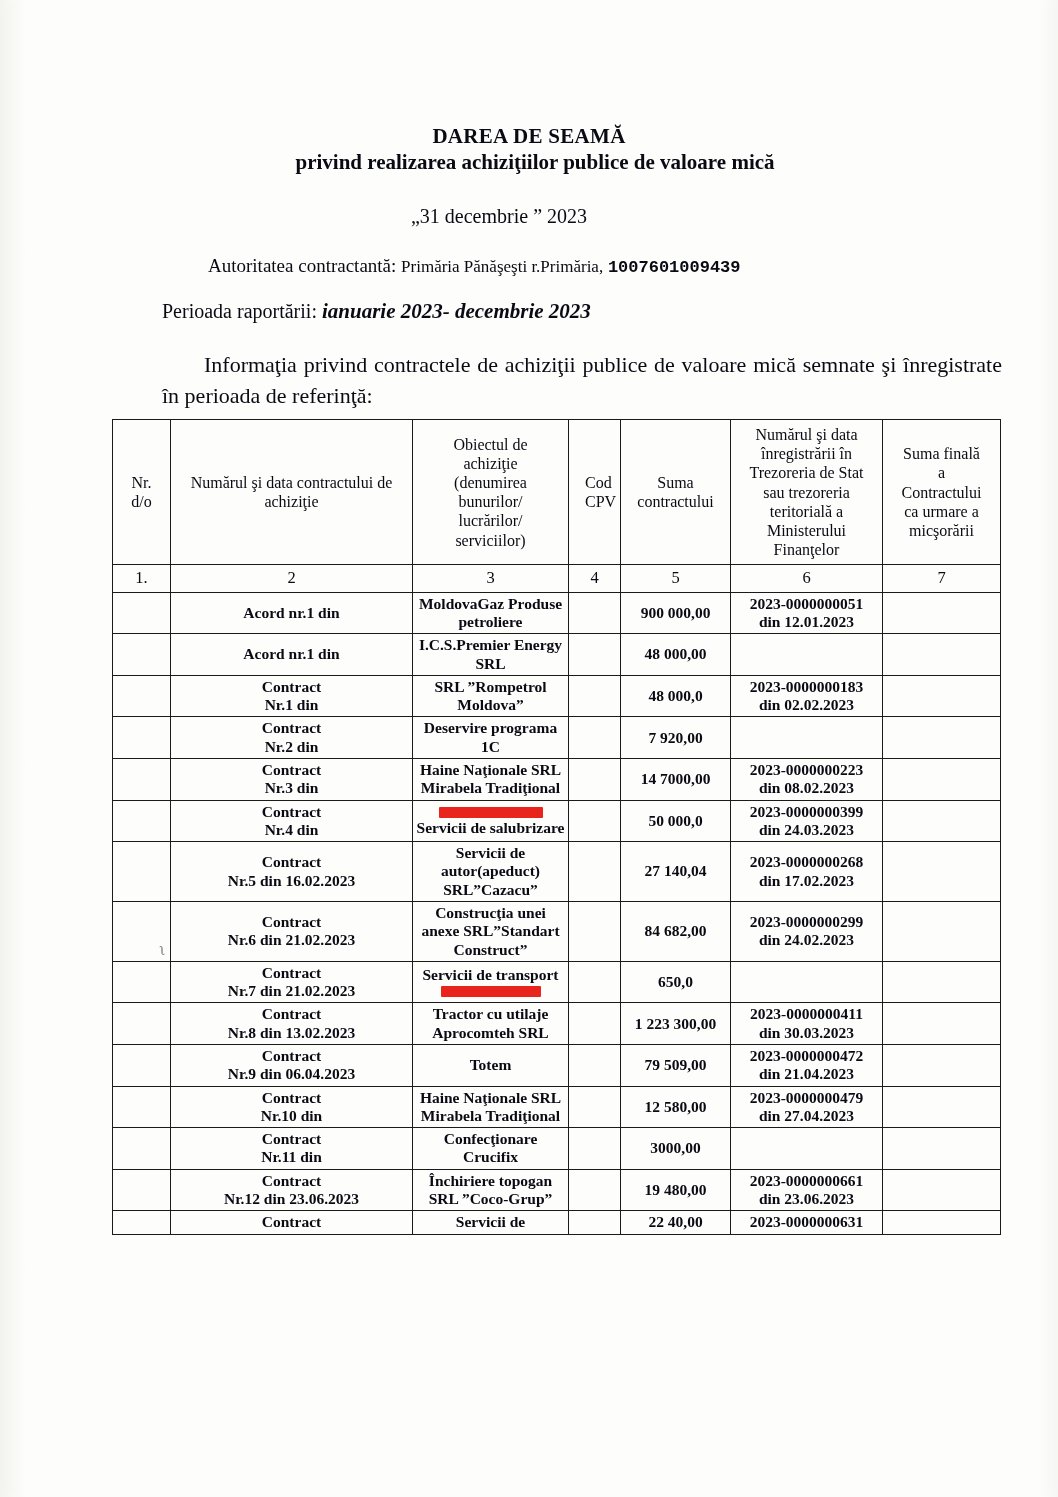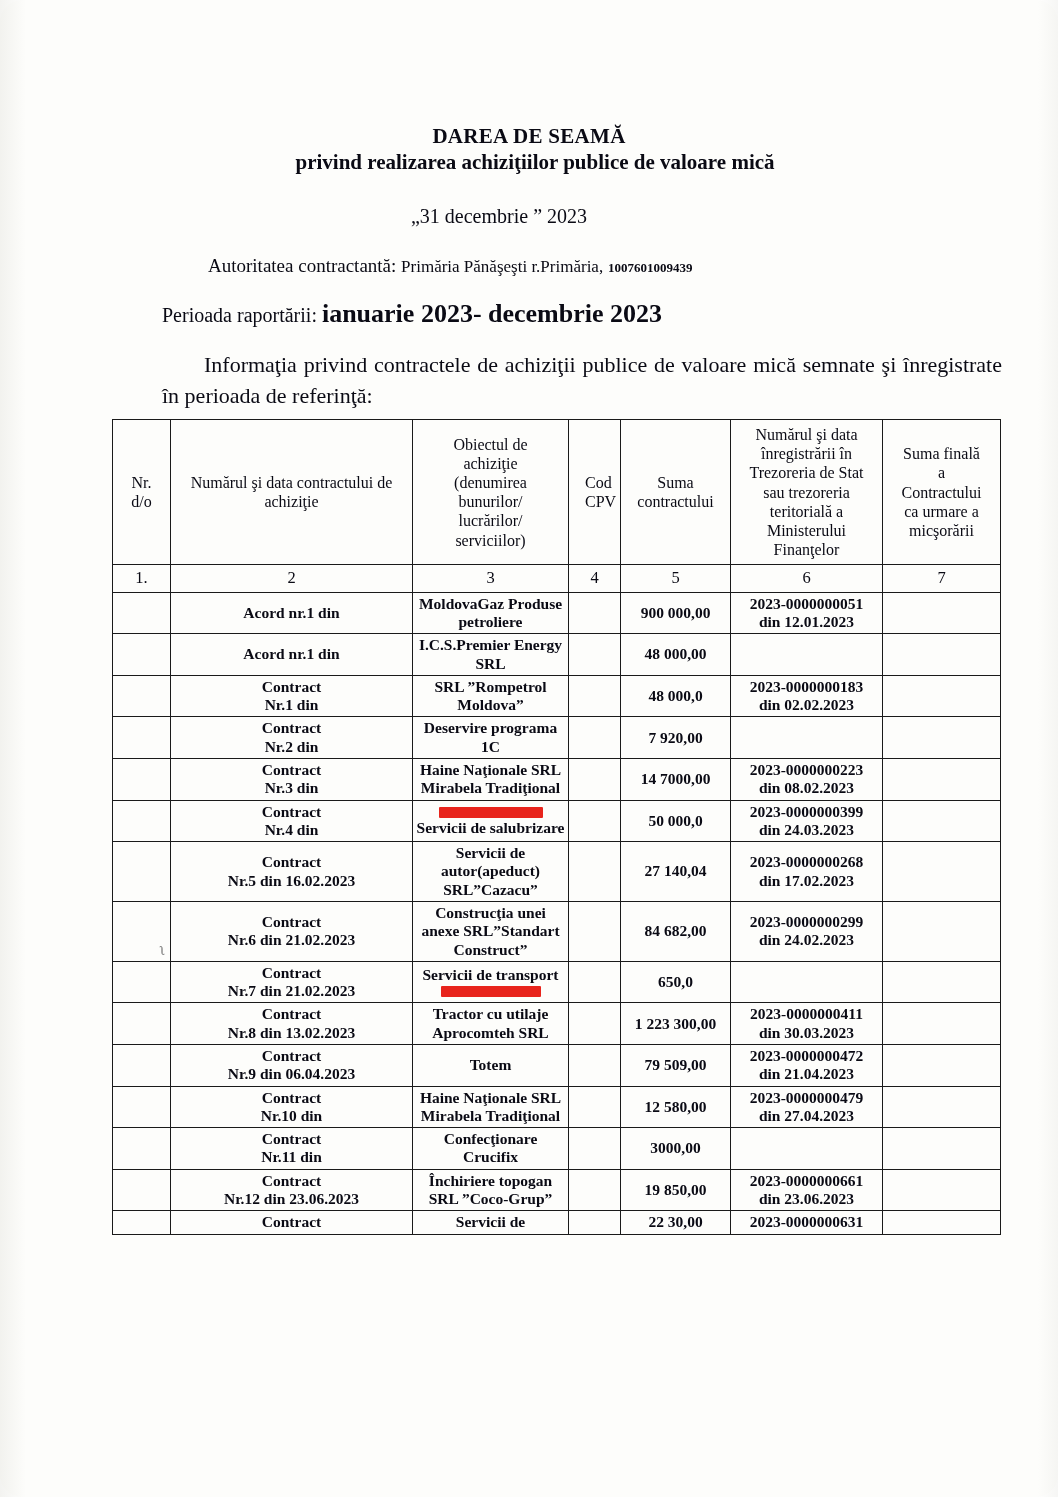"1007601009439" .auth-line .bold { font-family: none -> Liberation Mono, monospace; font-size: 13px -> 17px }
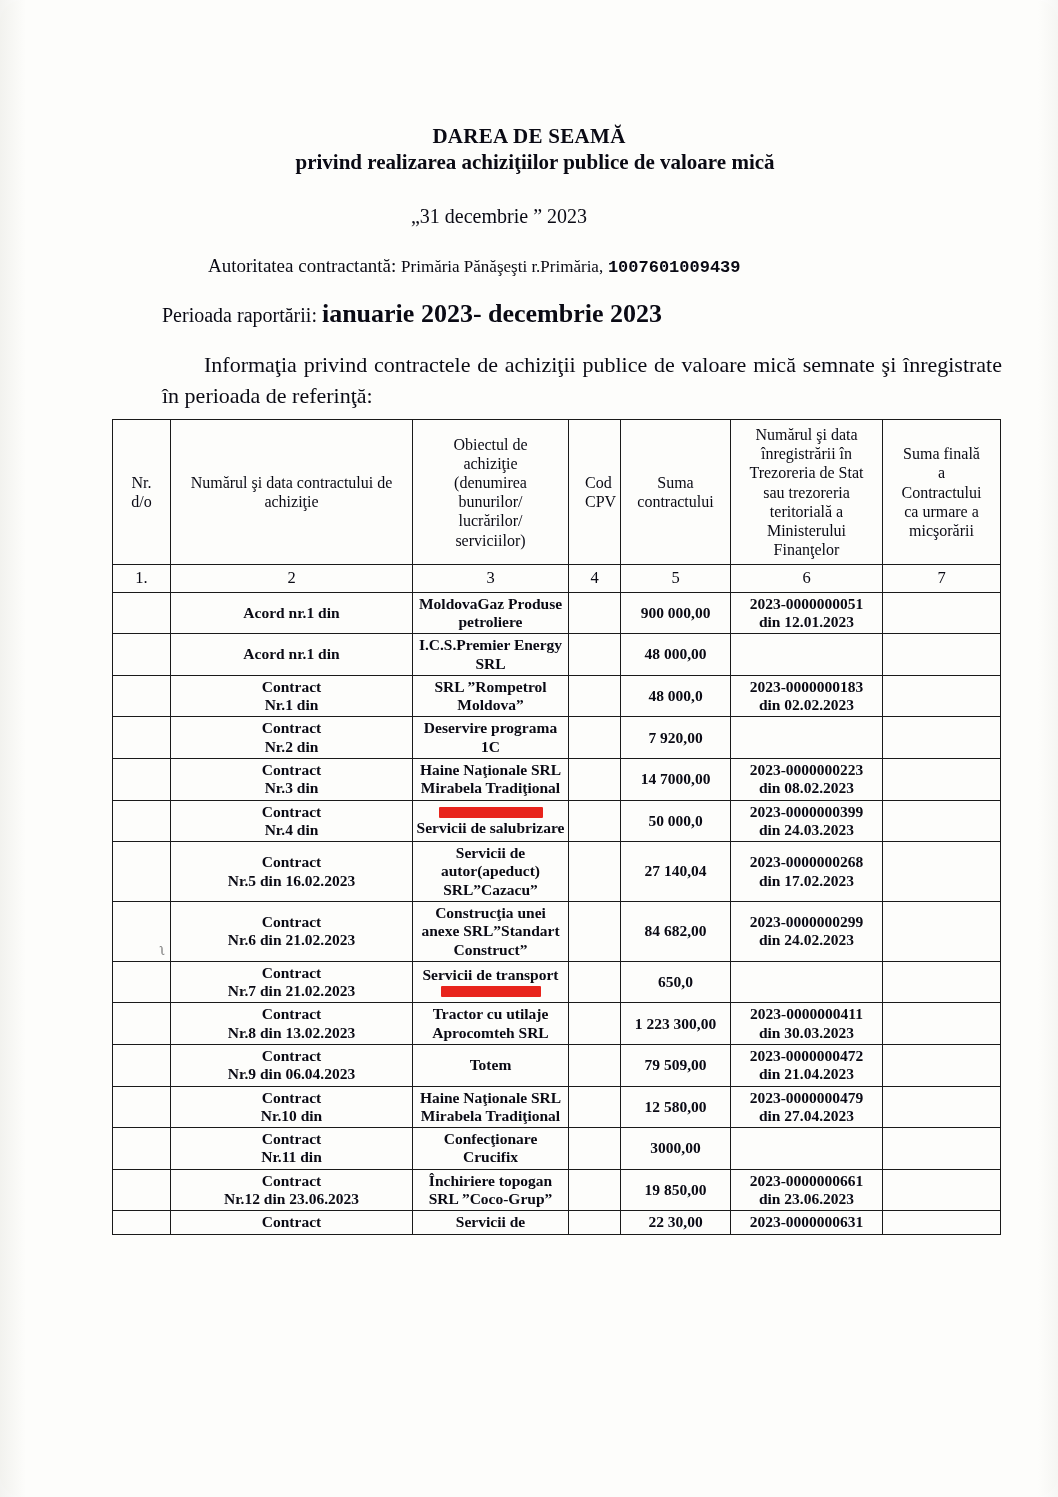"ianuarie 2023- decembrie 2023" .period-line .val { font-size: 26px -> 21px; font-style: none -> italic }
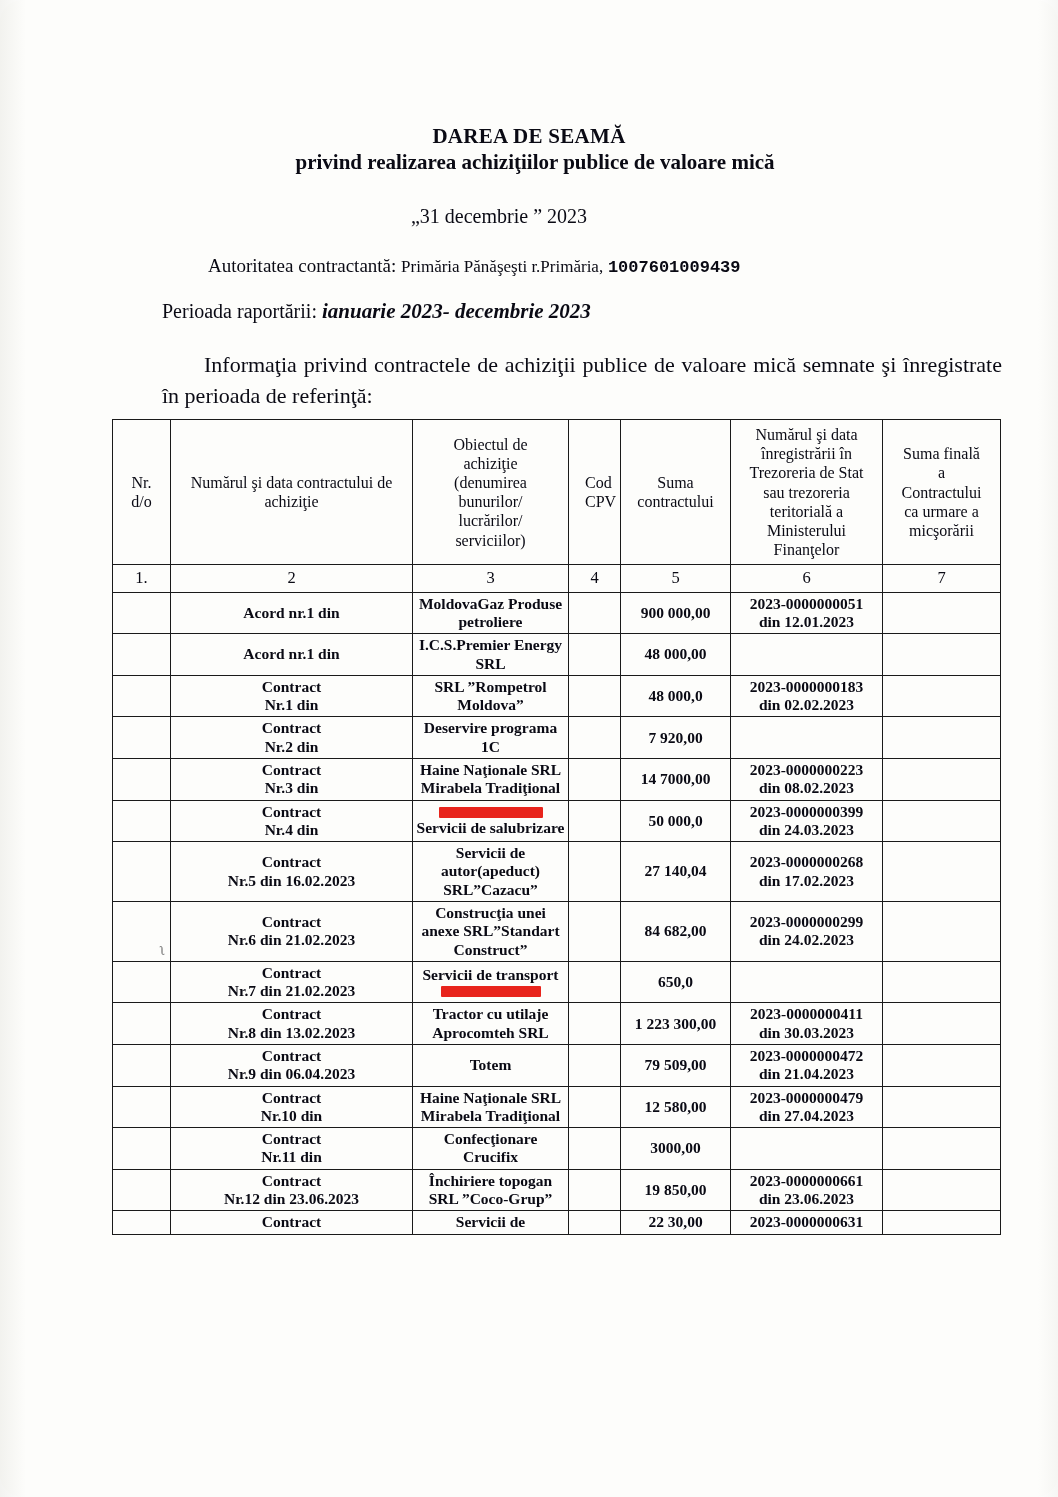"19 850,00" td.amount { text: 19 850,00 -> 19 480,00 }
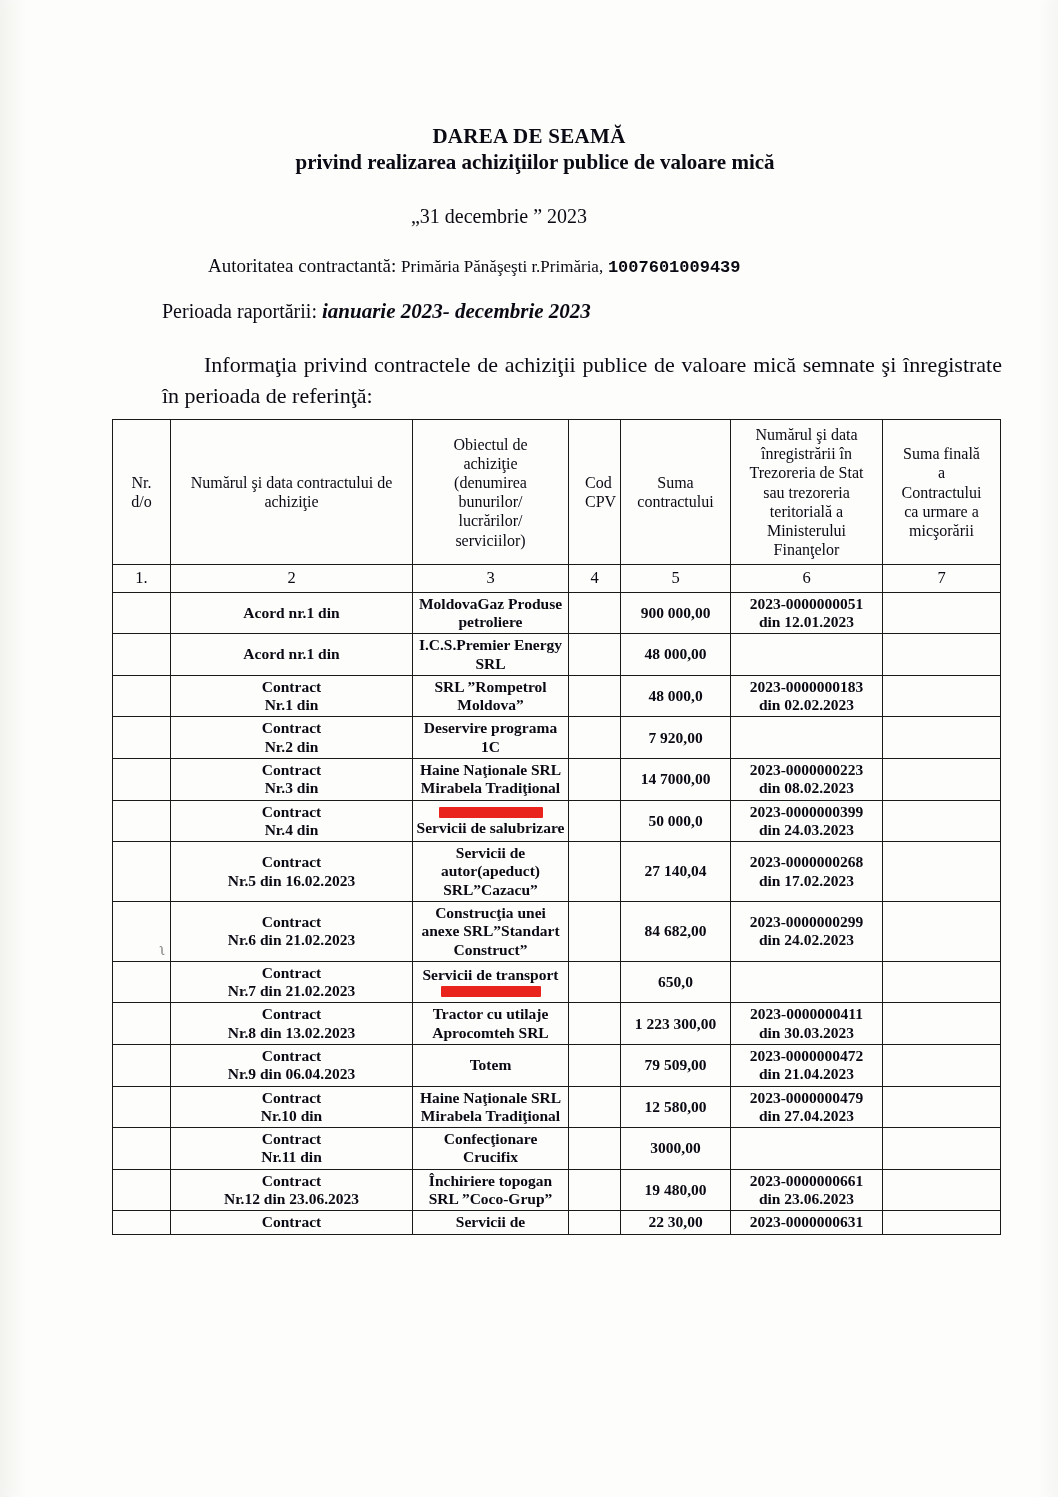"22 30,00" td.amount { text: 30,00 -> 40,00 }
